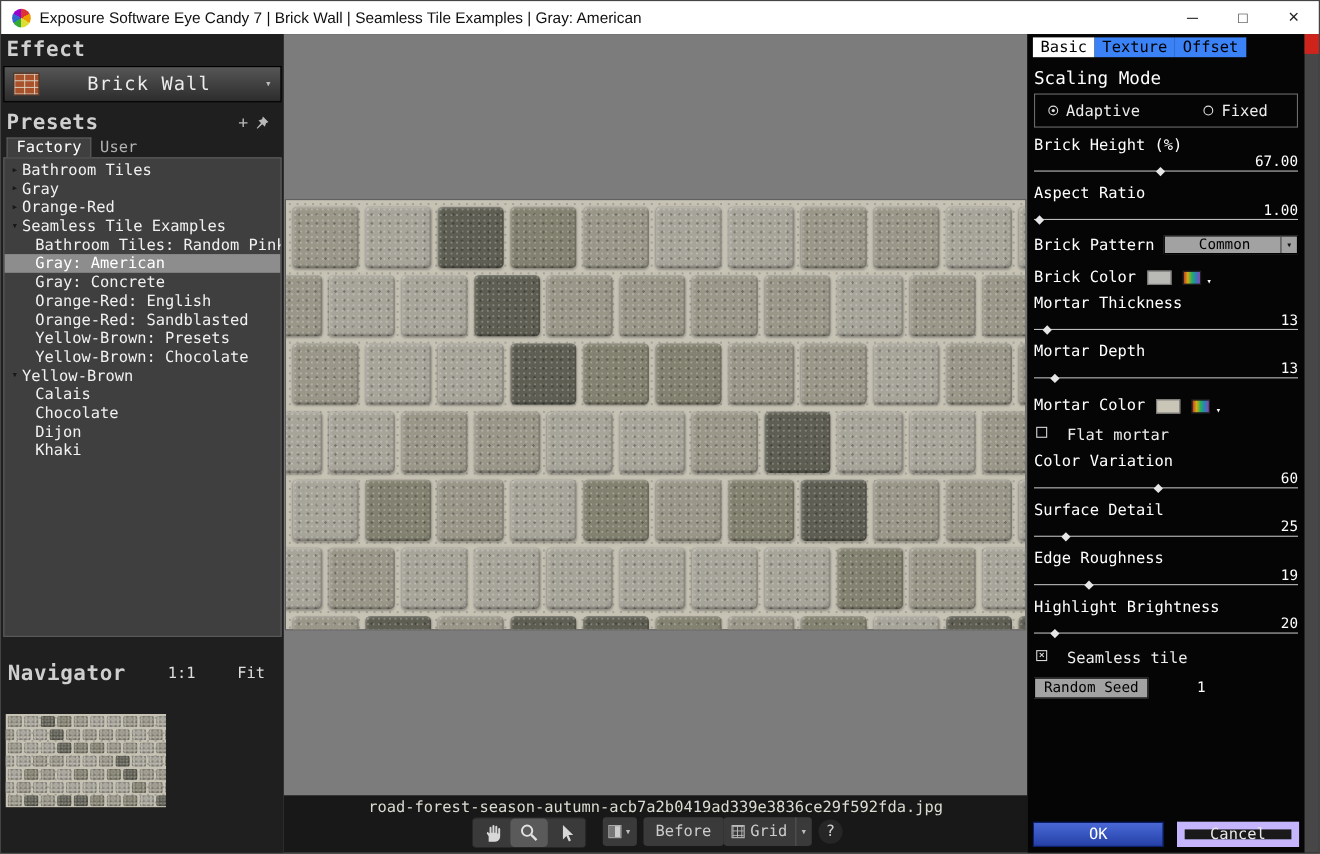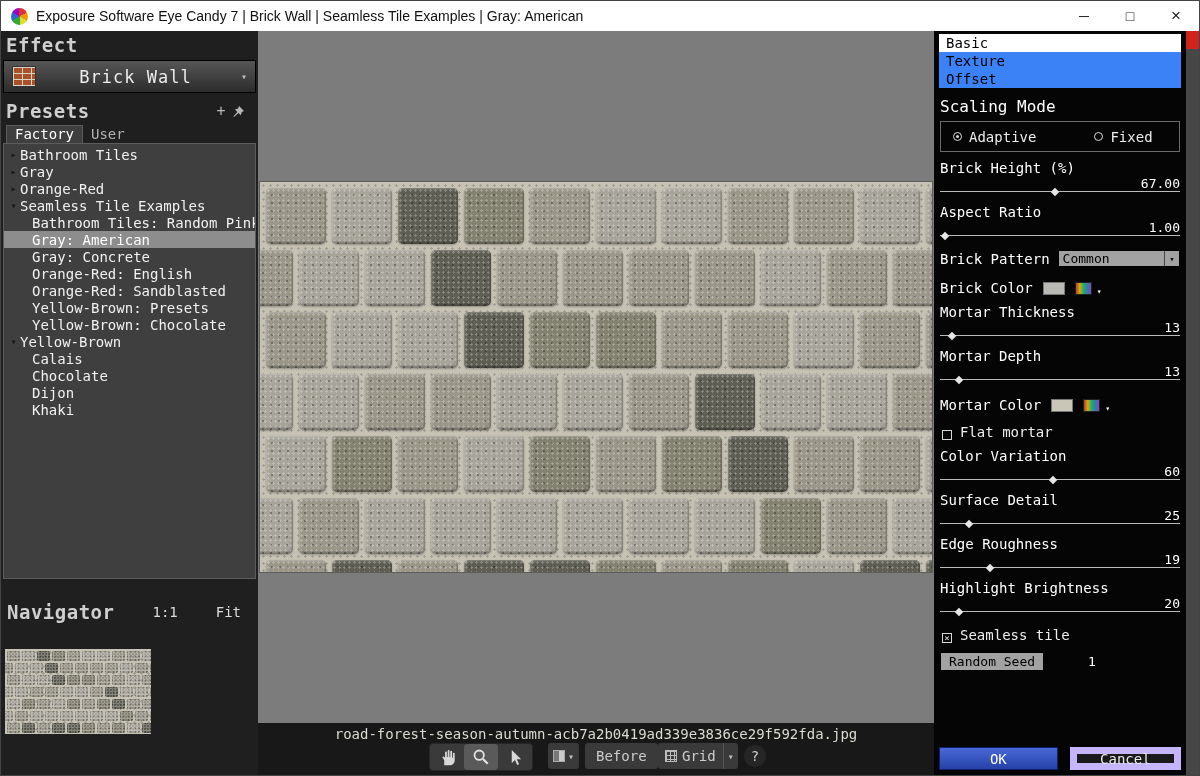"Basic" .rtabs { flex-direction: column -> none }
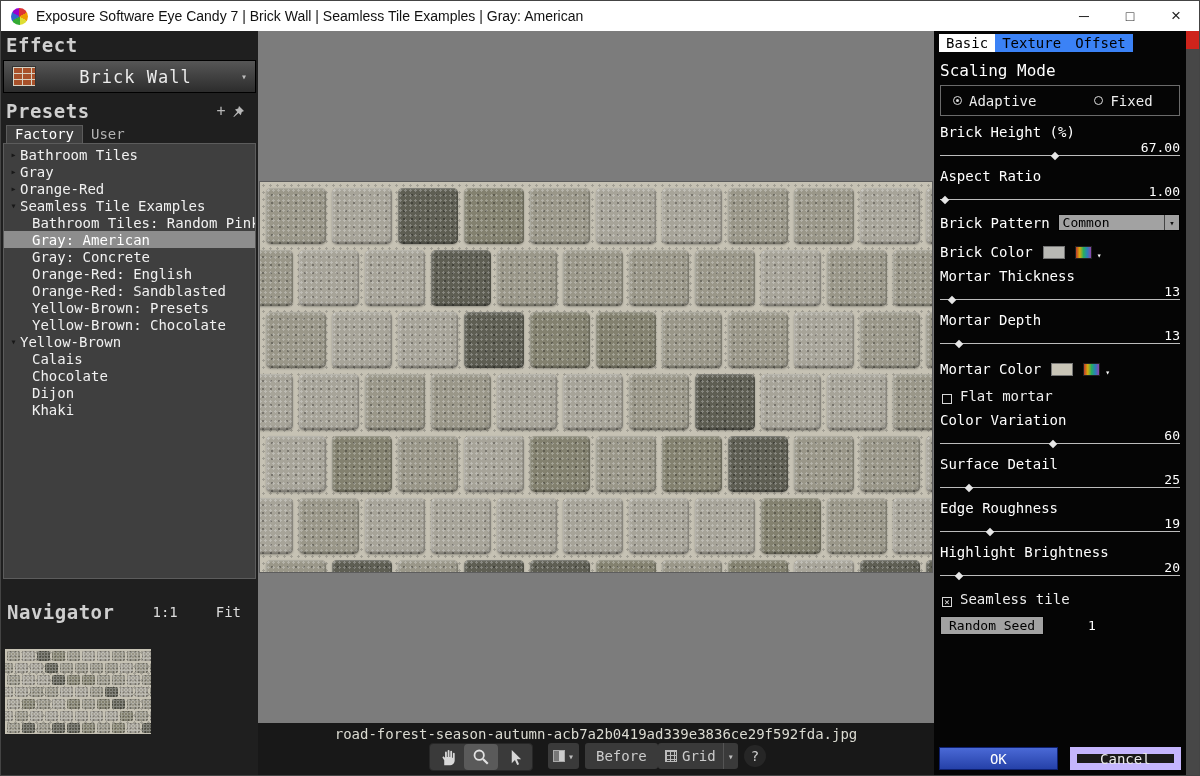"Brick Pattern" .pat-row { text-align: none -> center }
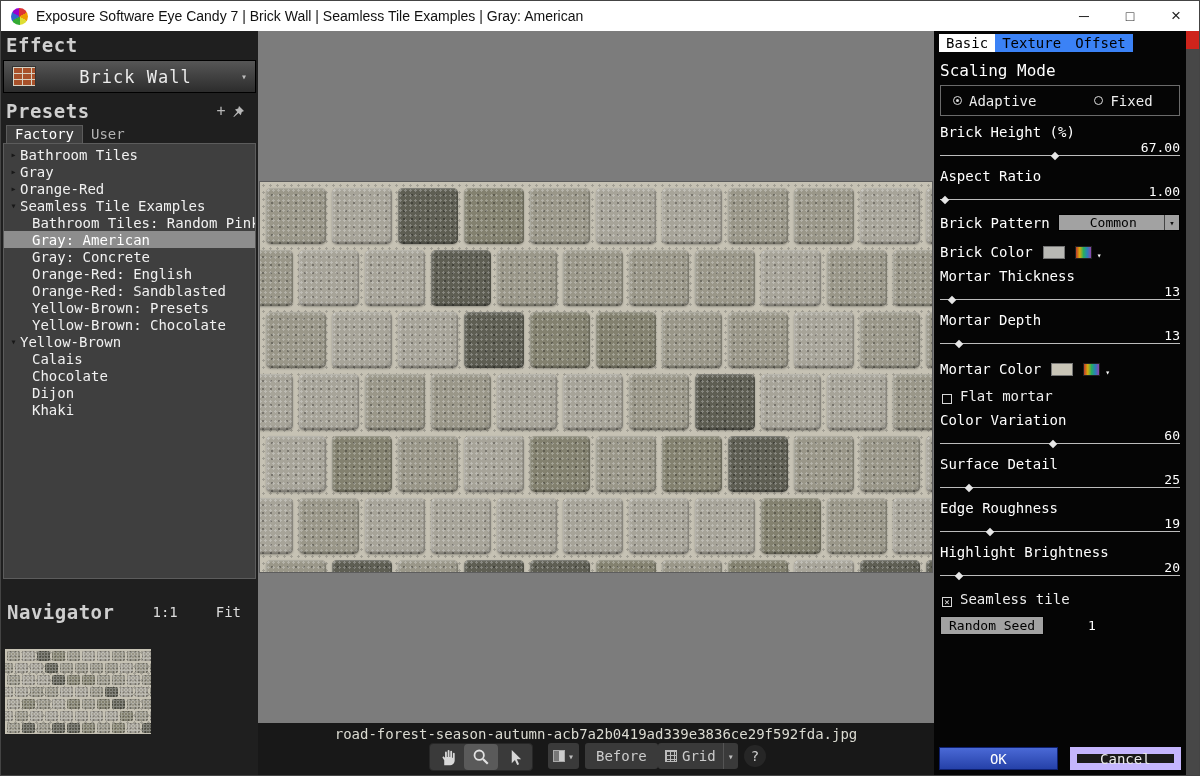"Flat mortar" .cb-row { align-items: flex-end -> flex-start; gap: 8px -> 18px }
